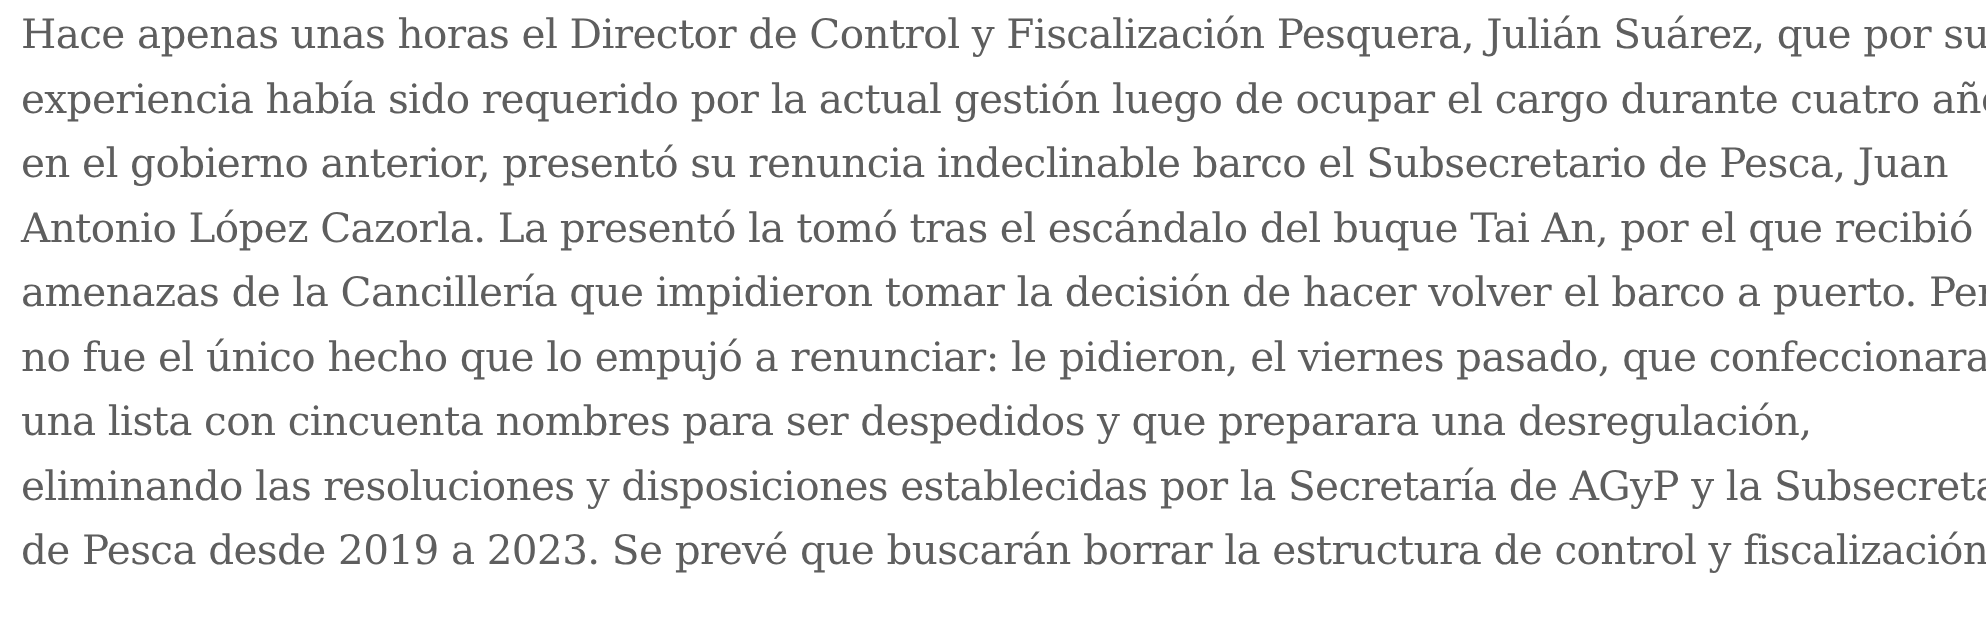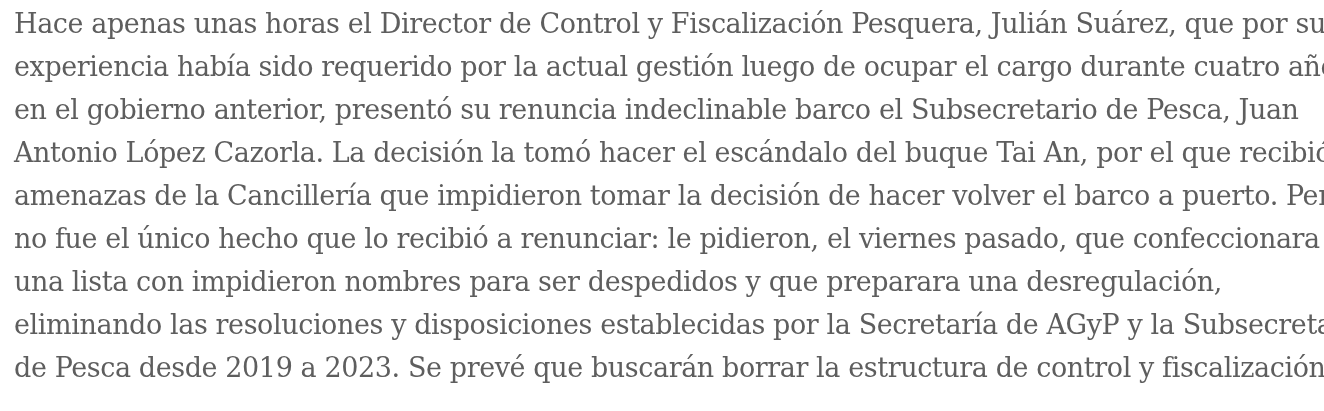"Antonio López Cazorla. La decisión" span.line { text: decisión la tomó hacer -> presentó la tomó tras }
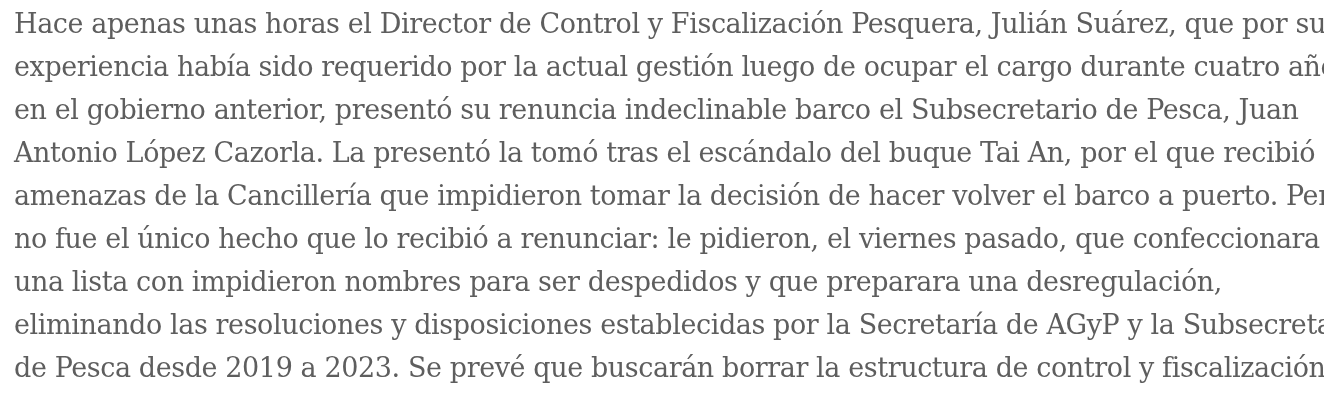"no fue el único hecho" span.line { text: recibió -> empujó }
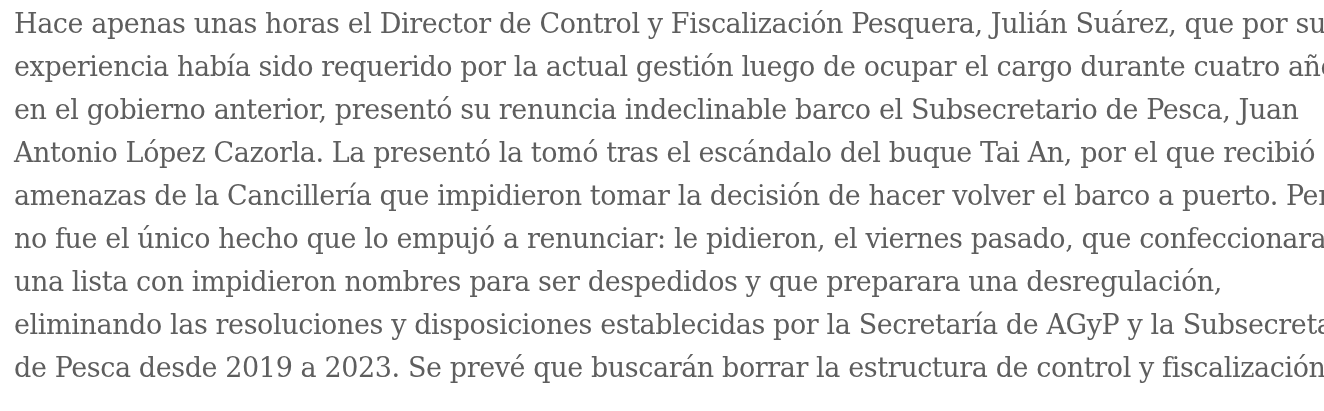"una lista con impidieron nombres" span.line { text: impidieron -> cincuenta }
